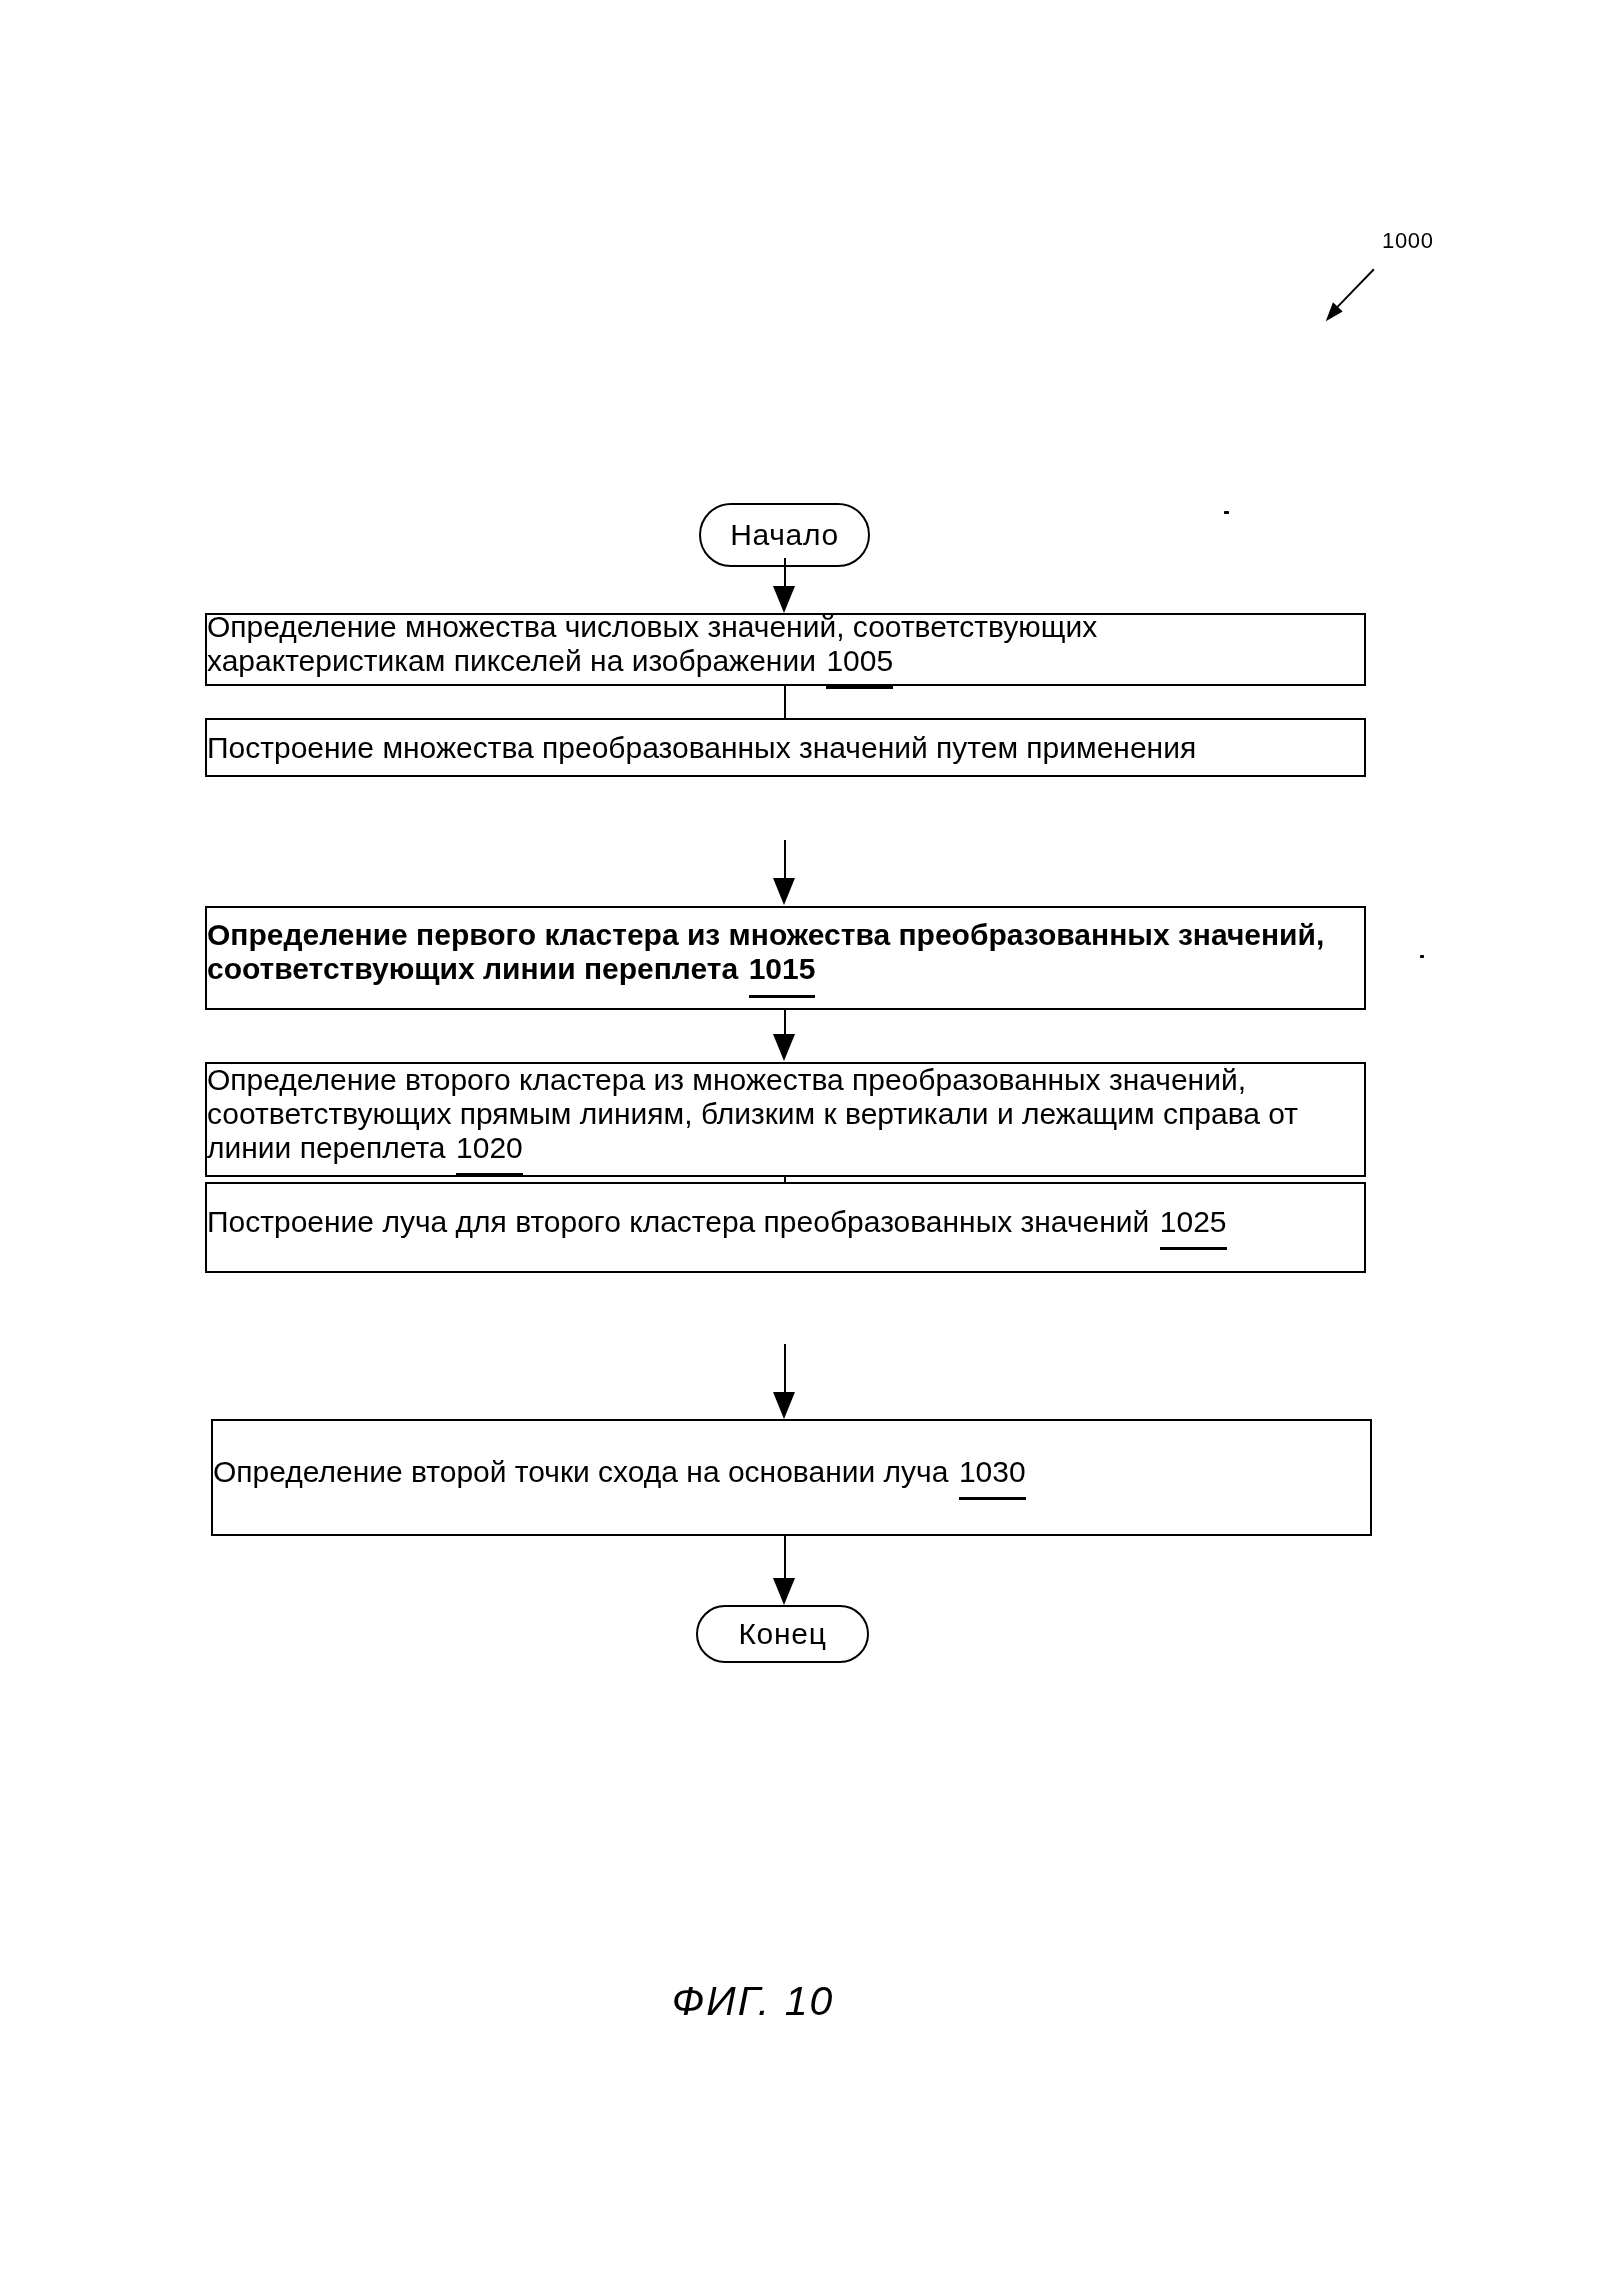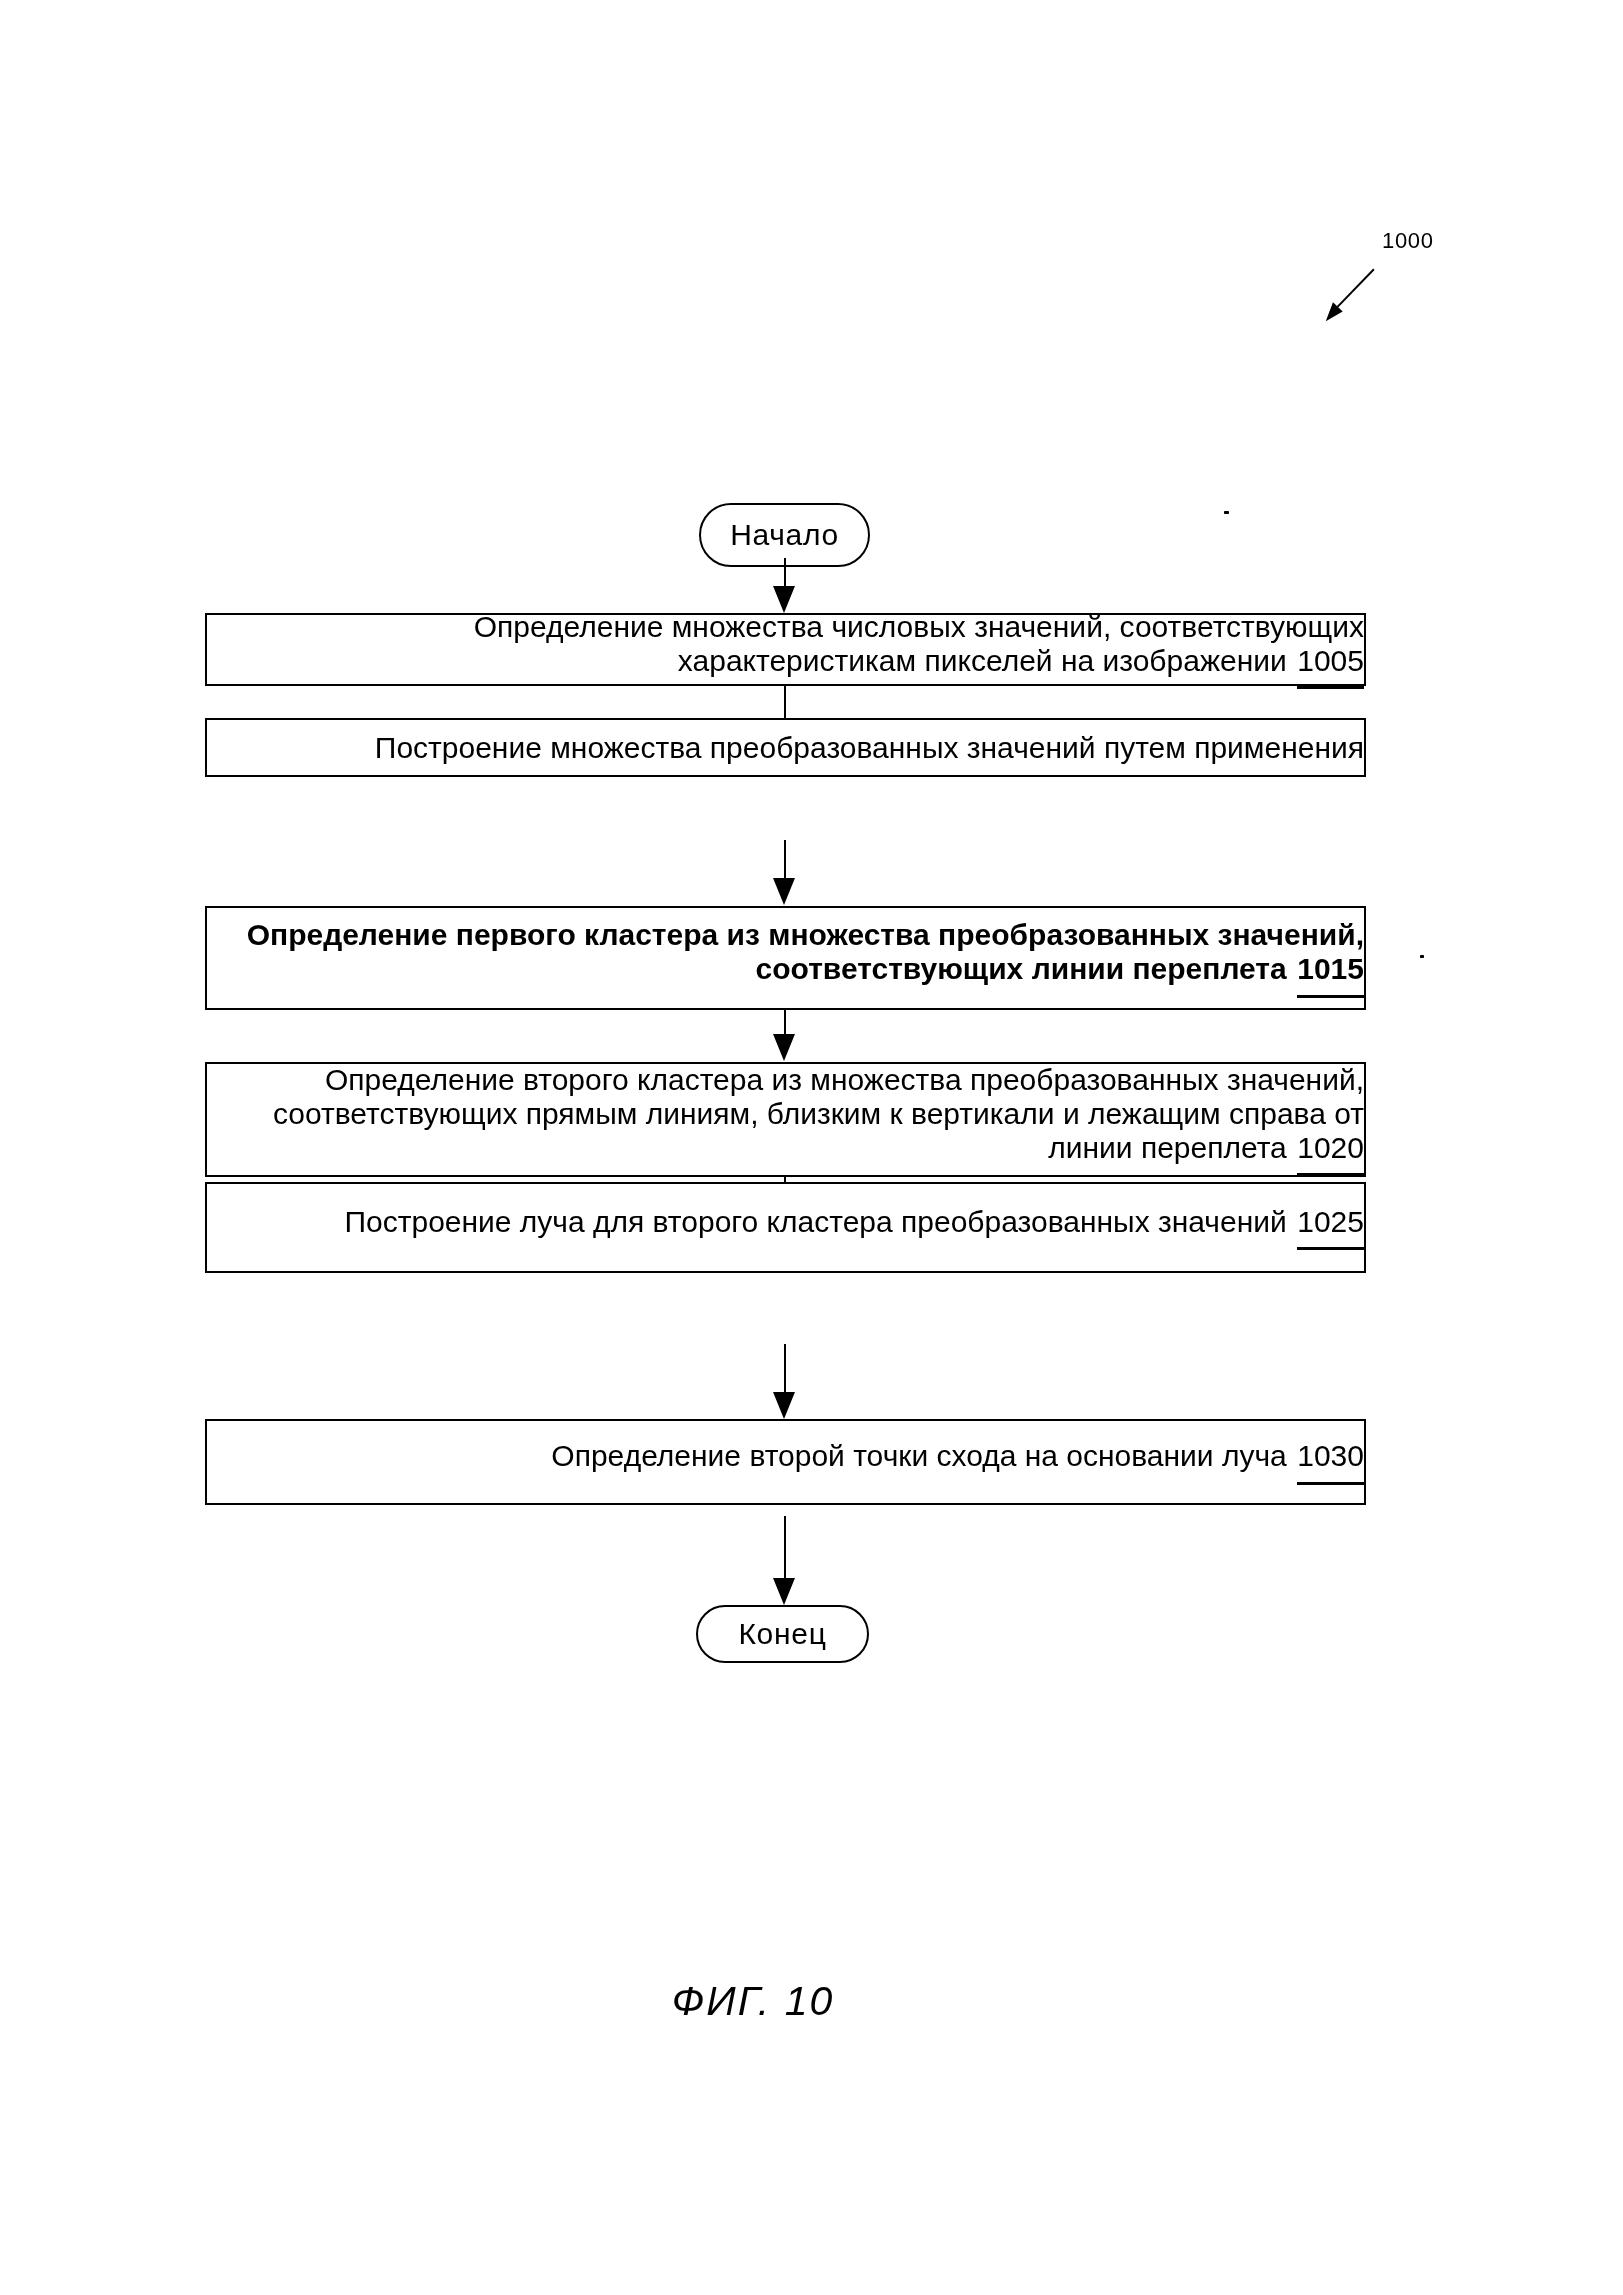"Определение множества числовых значений," .step { align-items: flex-end -> flex-start }
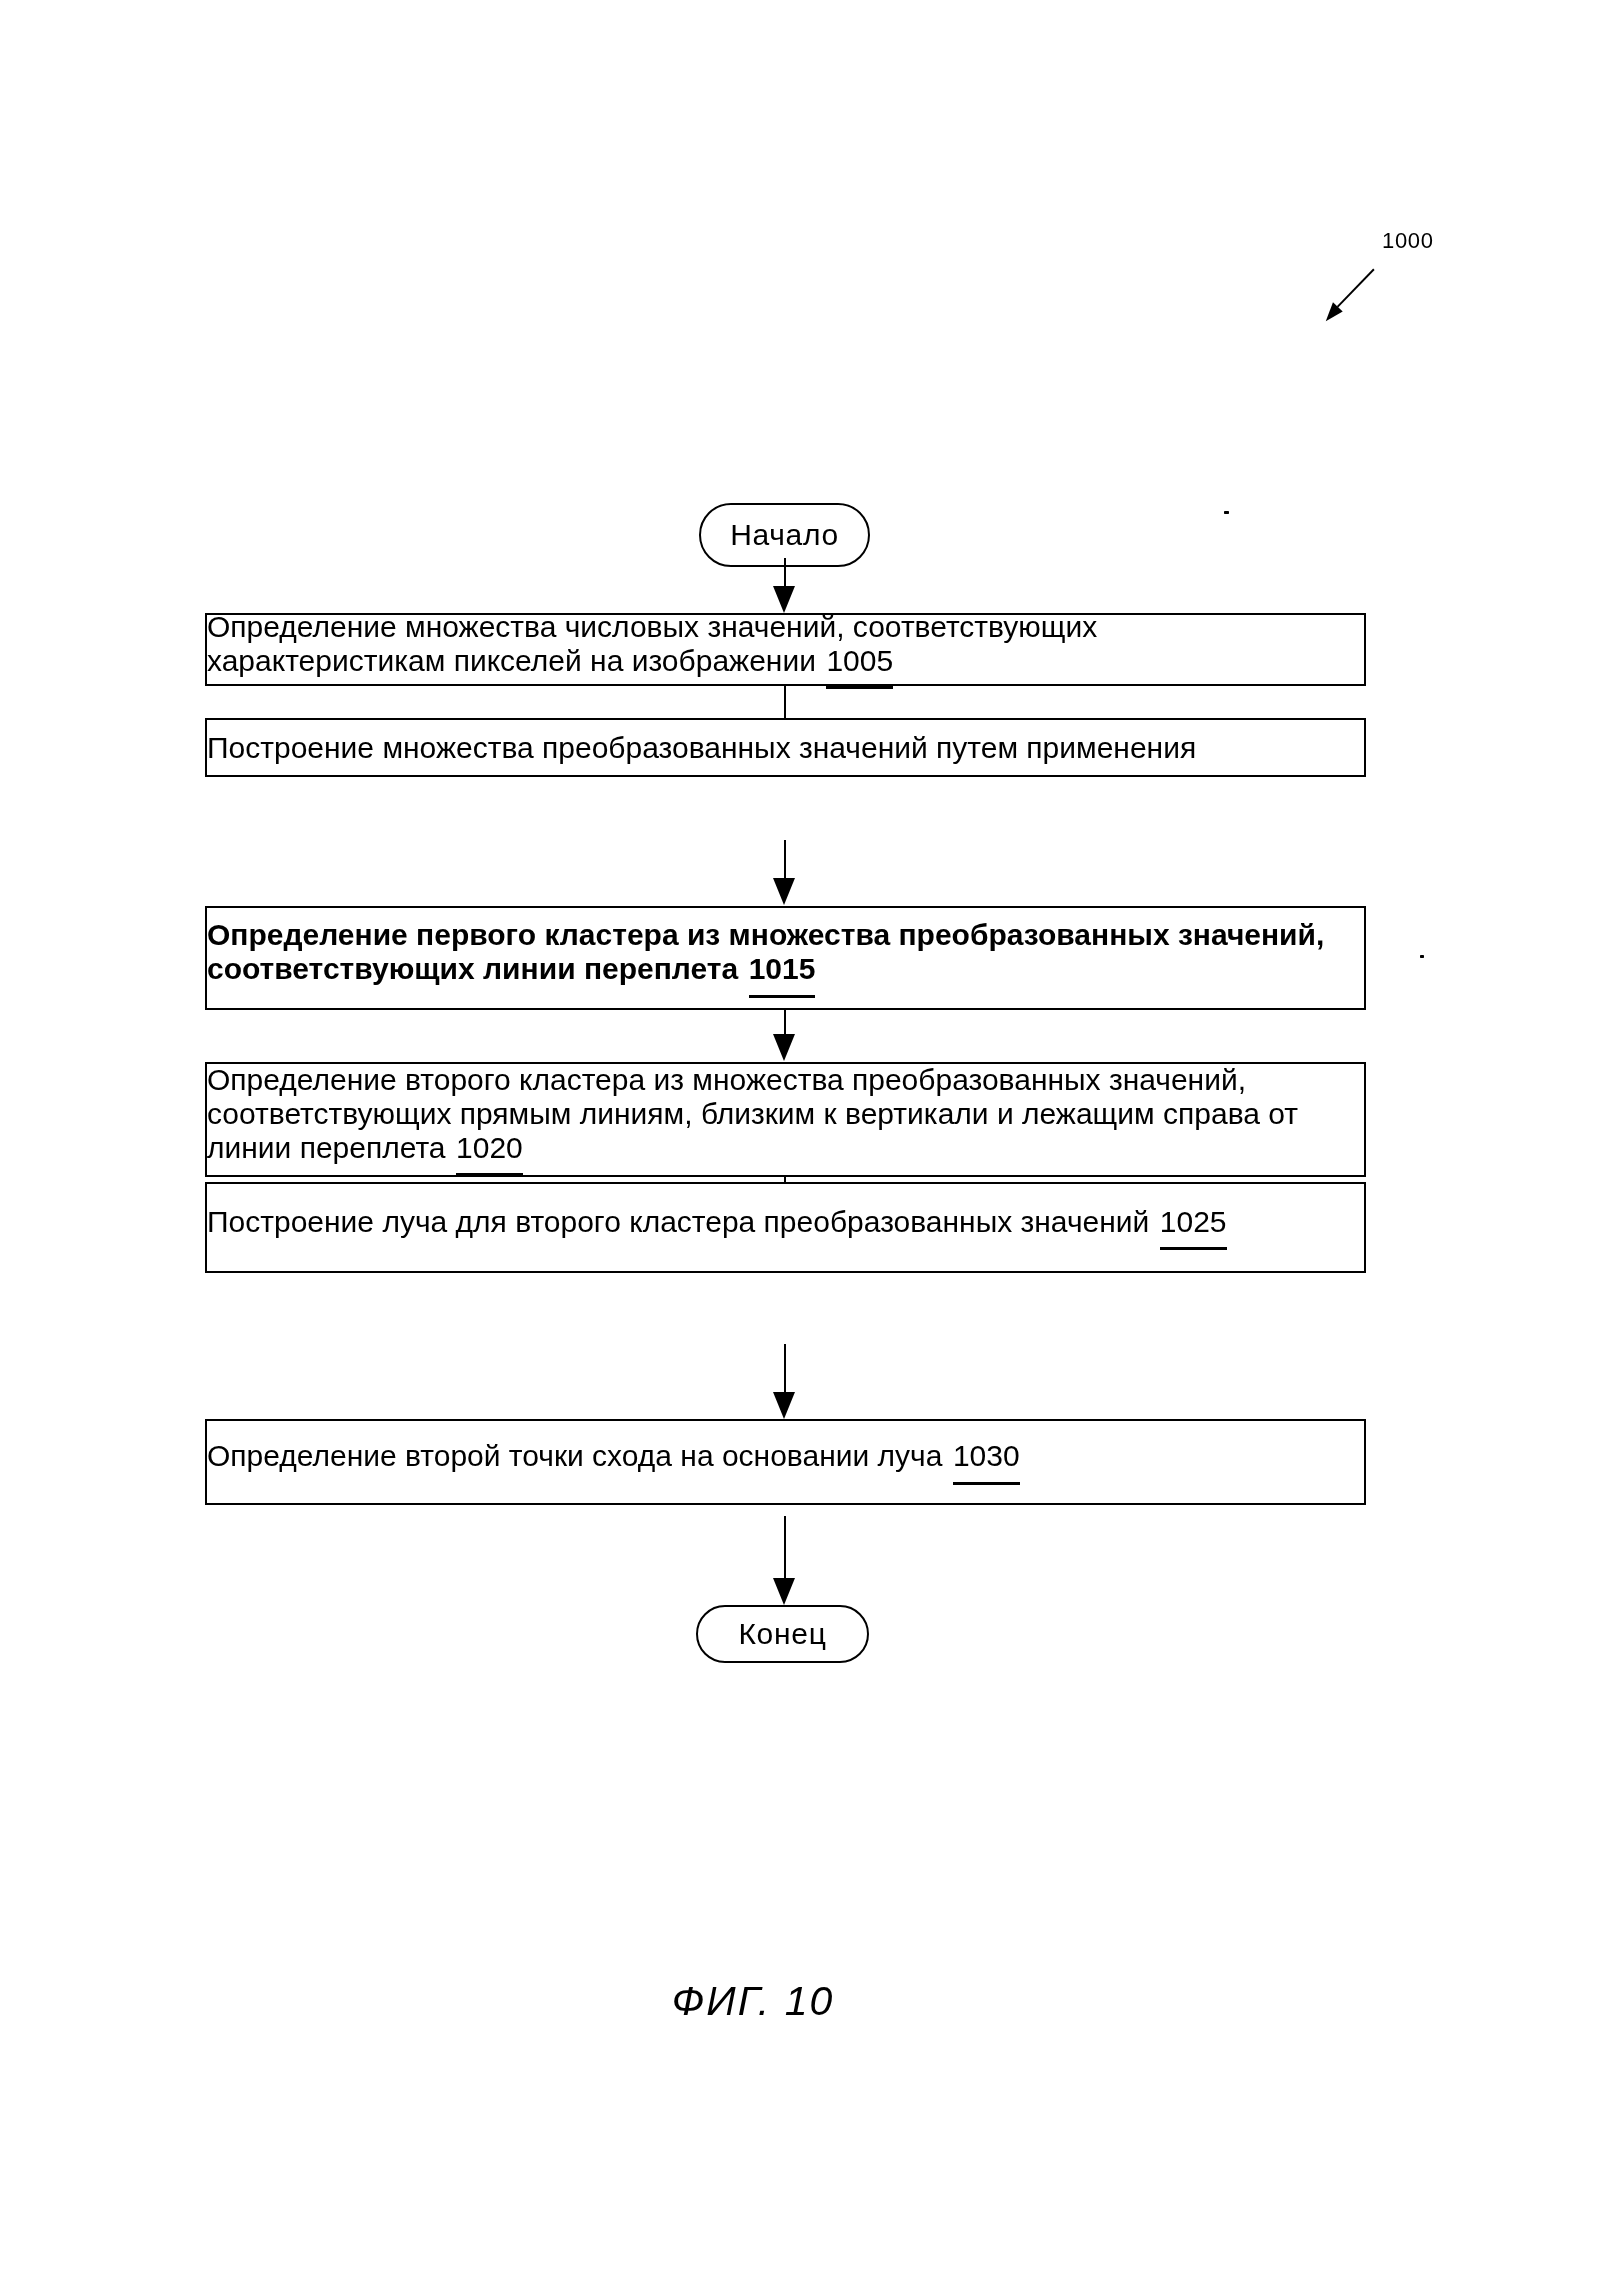"Определение второй точки схода на" div.step { height: 86px -> 117px; margin-left: none -> 6px }
